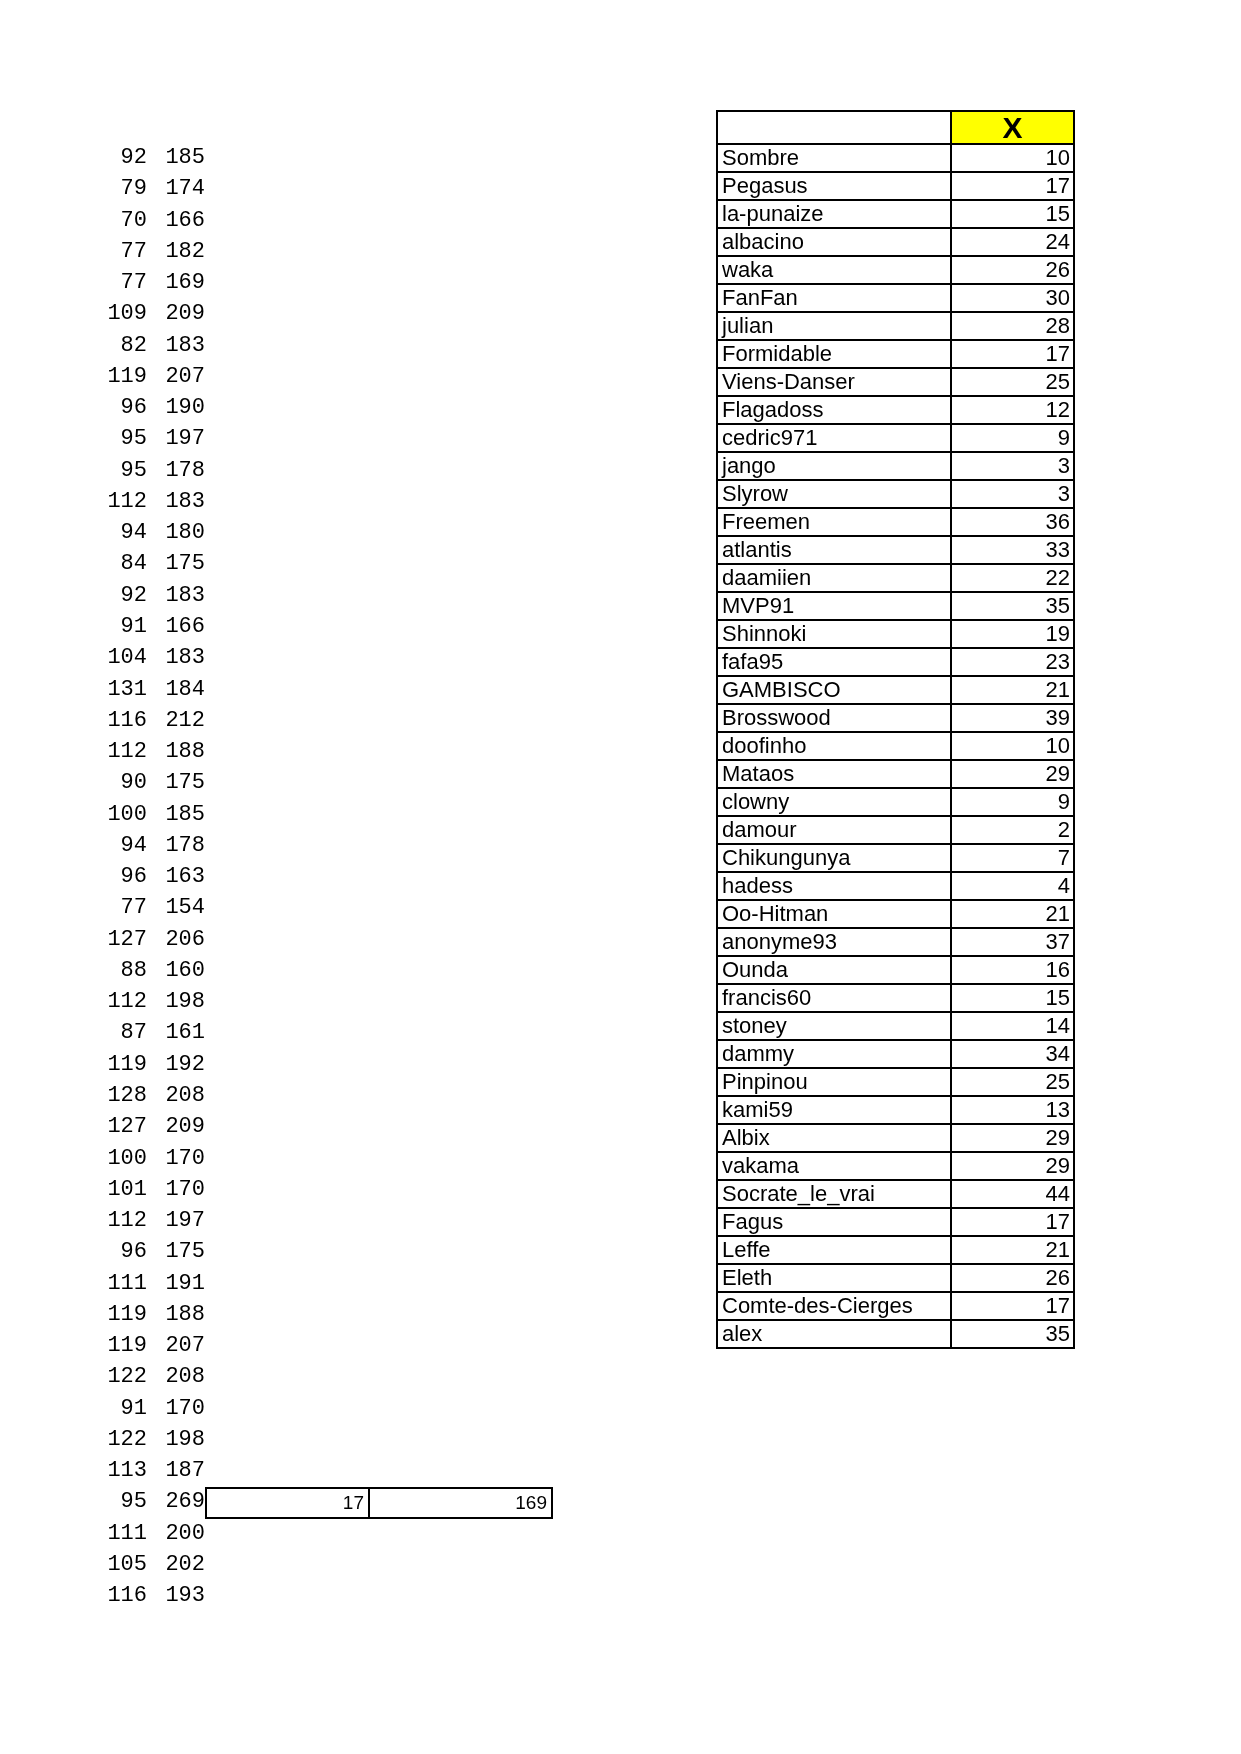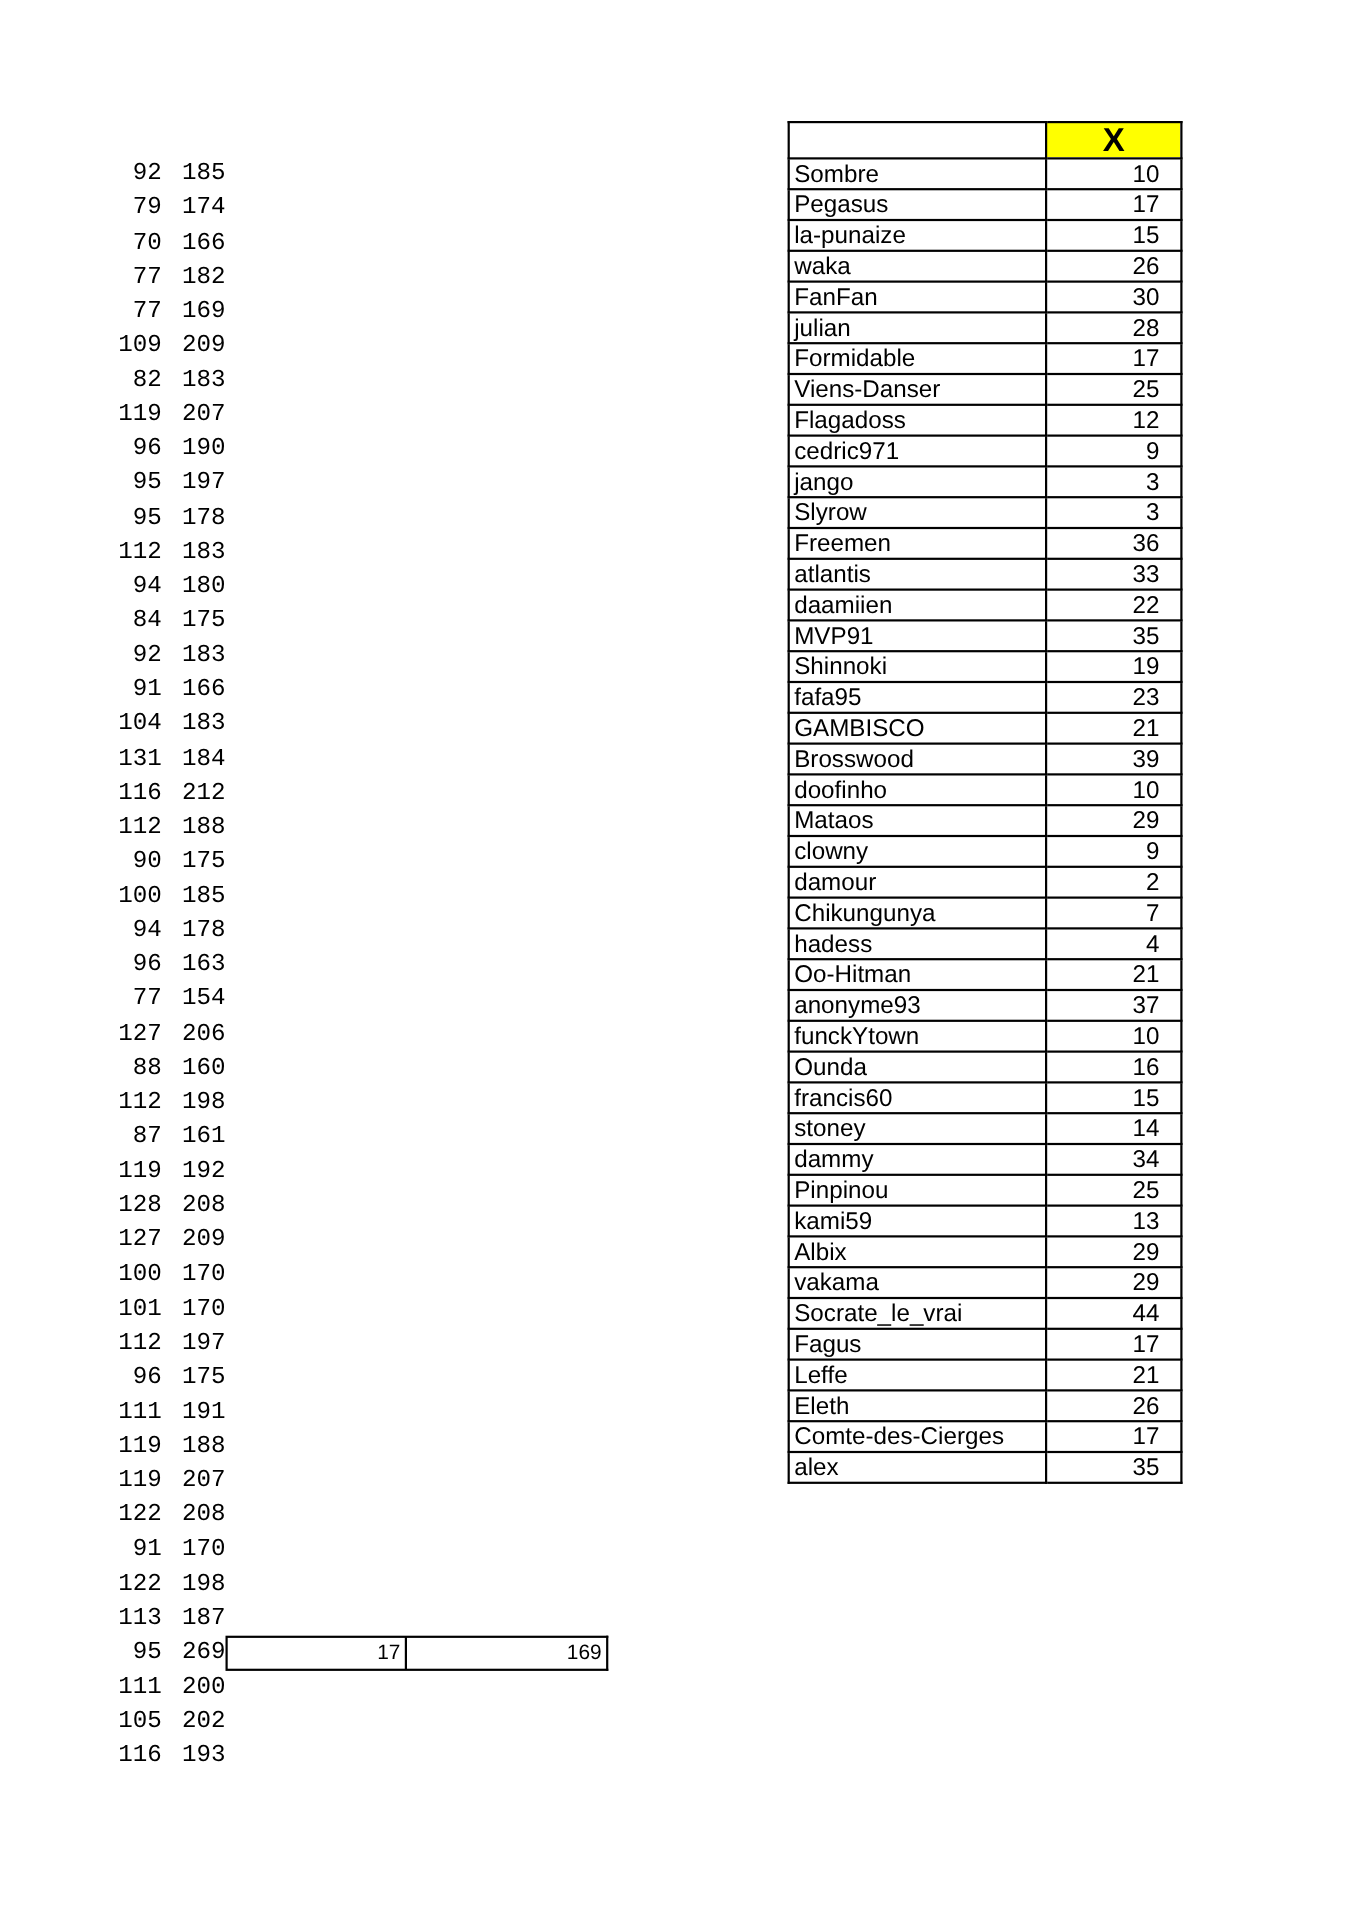"10" .score-table td.value-cell { padding-right: 19px -> 3px }
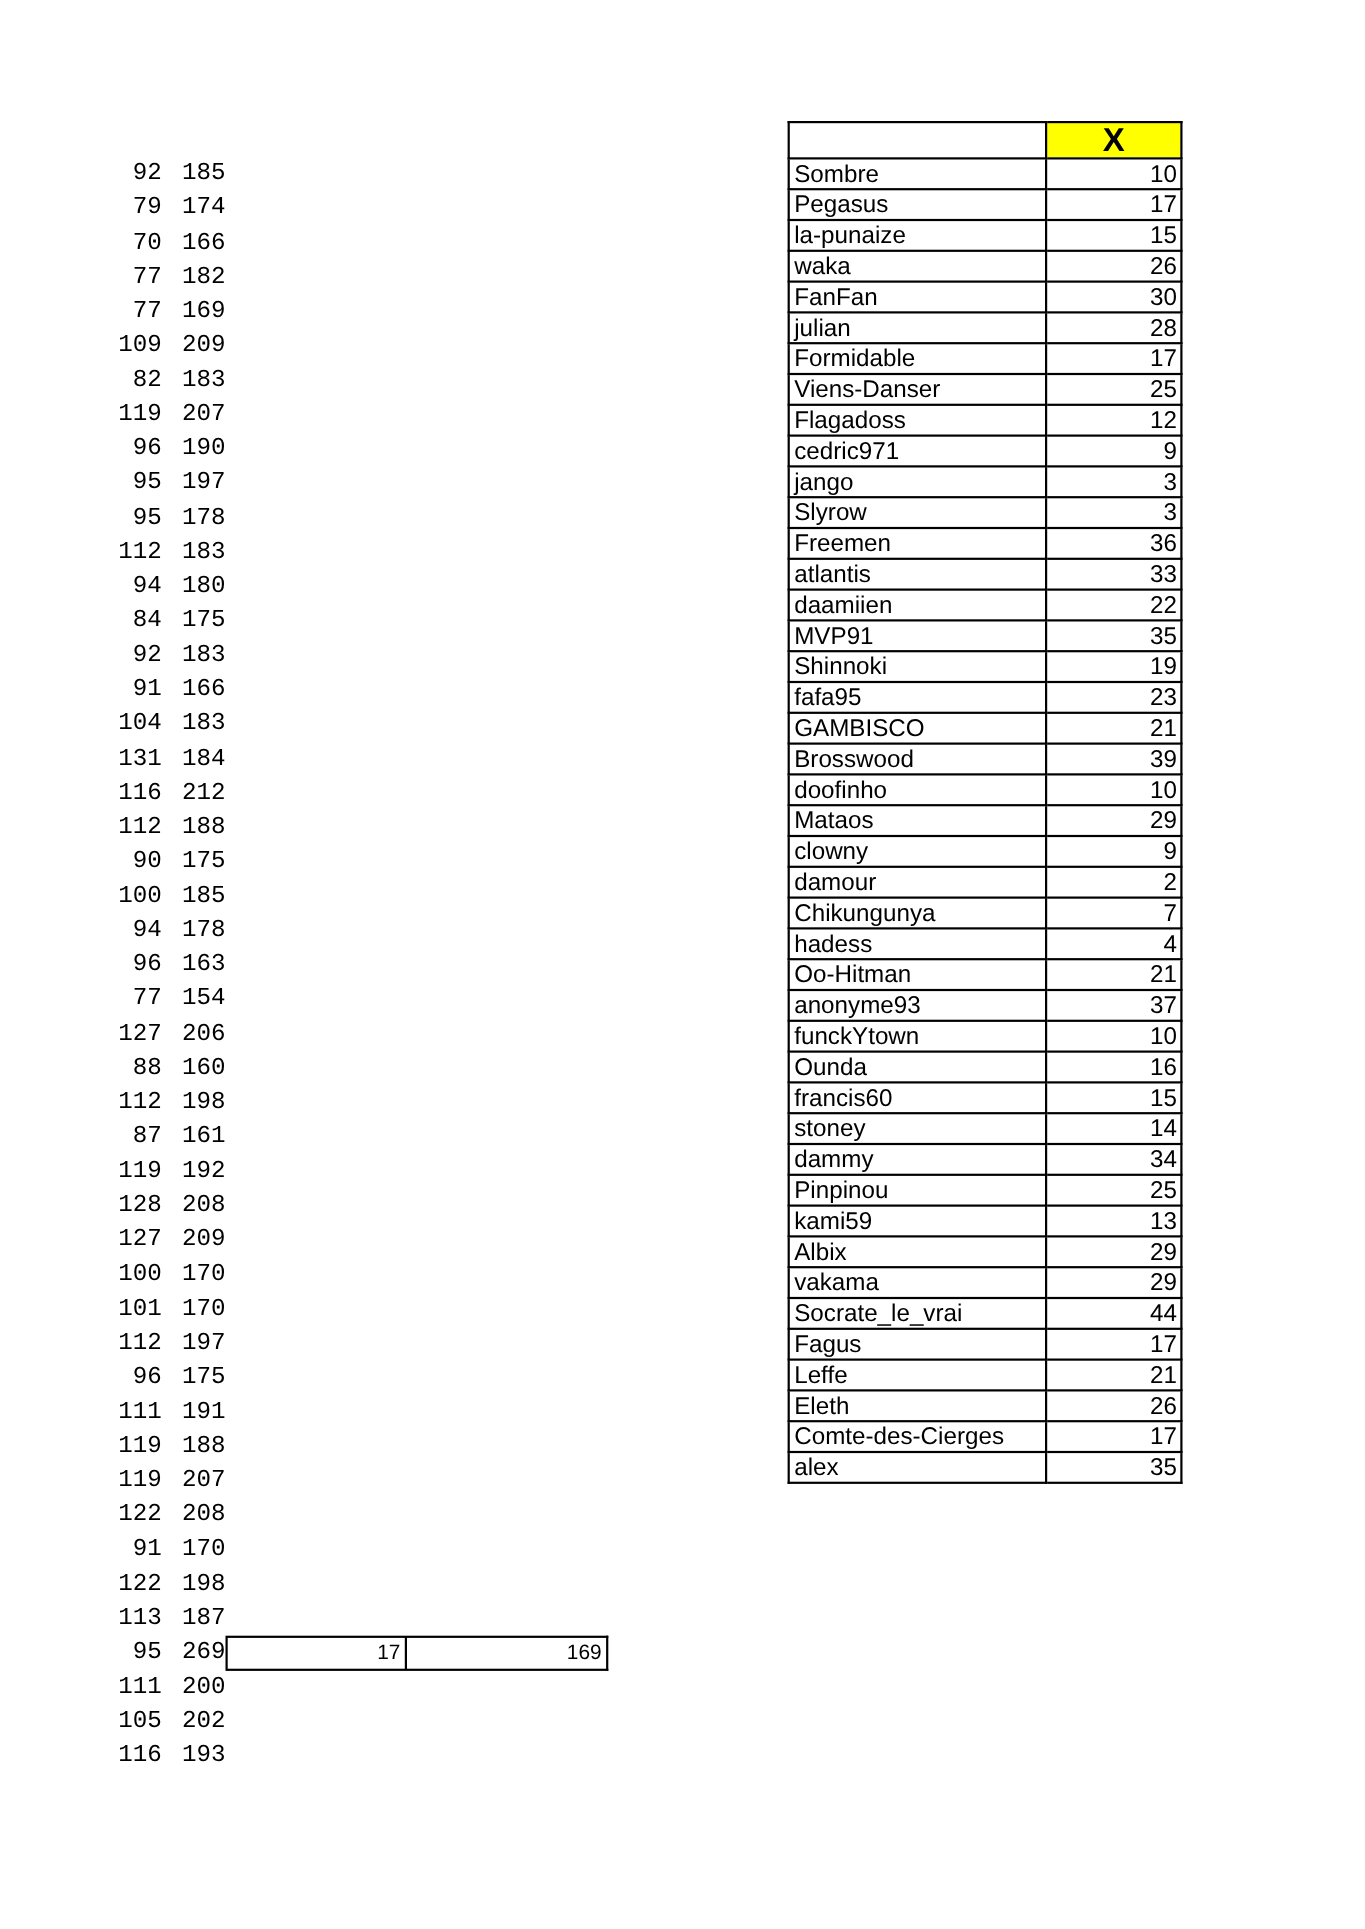"albacino" tr { html: none -> <tr> <td>albacino</td> <td>24</td> </tr> }
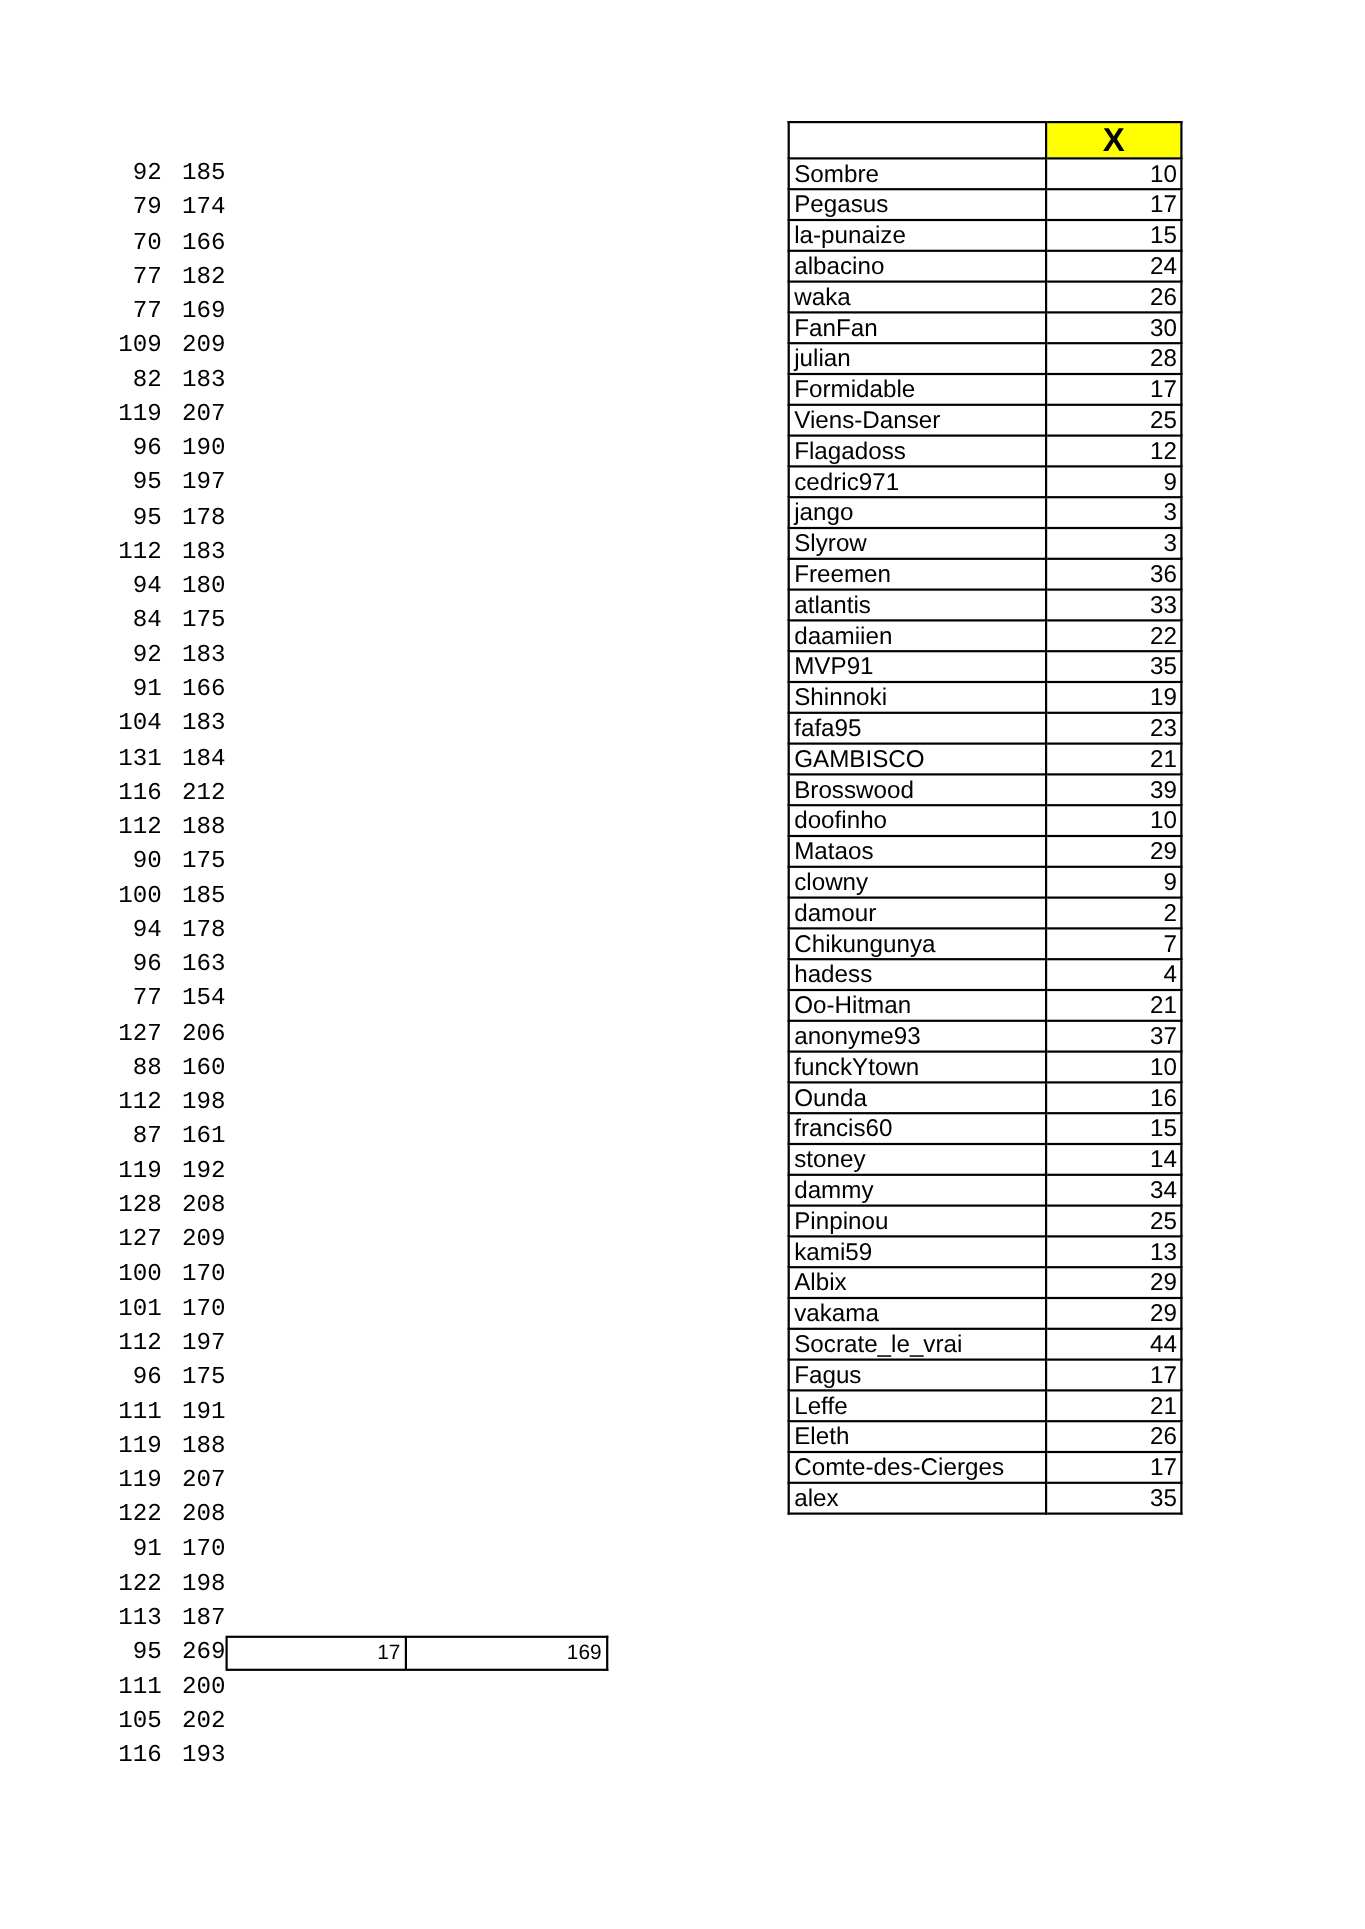"funckYtown" tr { html: <tr> <td>funckYtown</td> <td>10</td> </tr> -> none }
